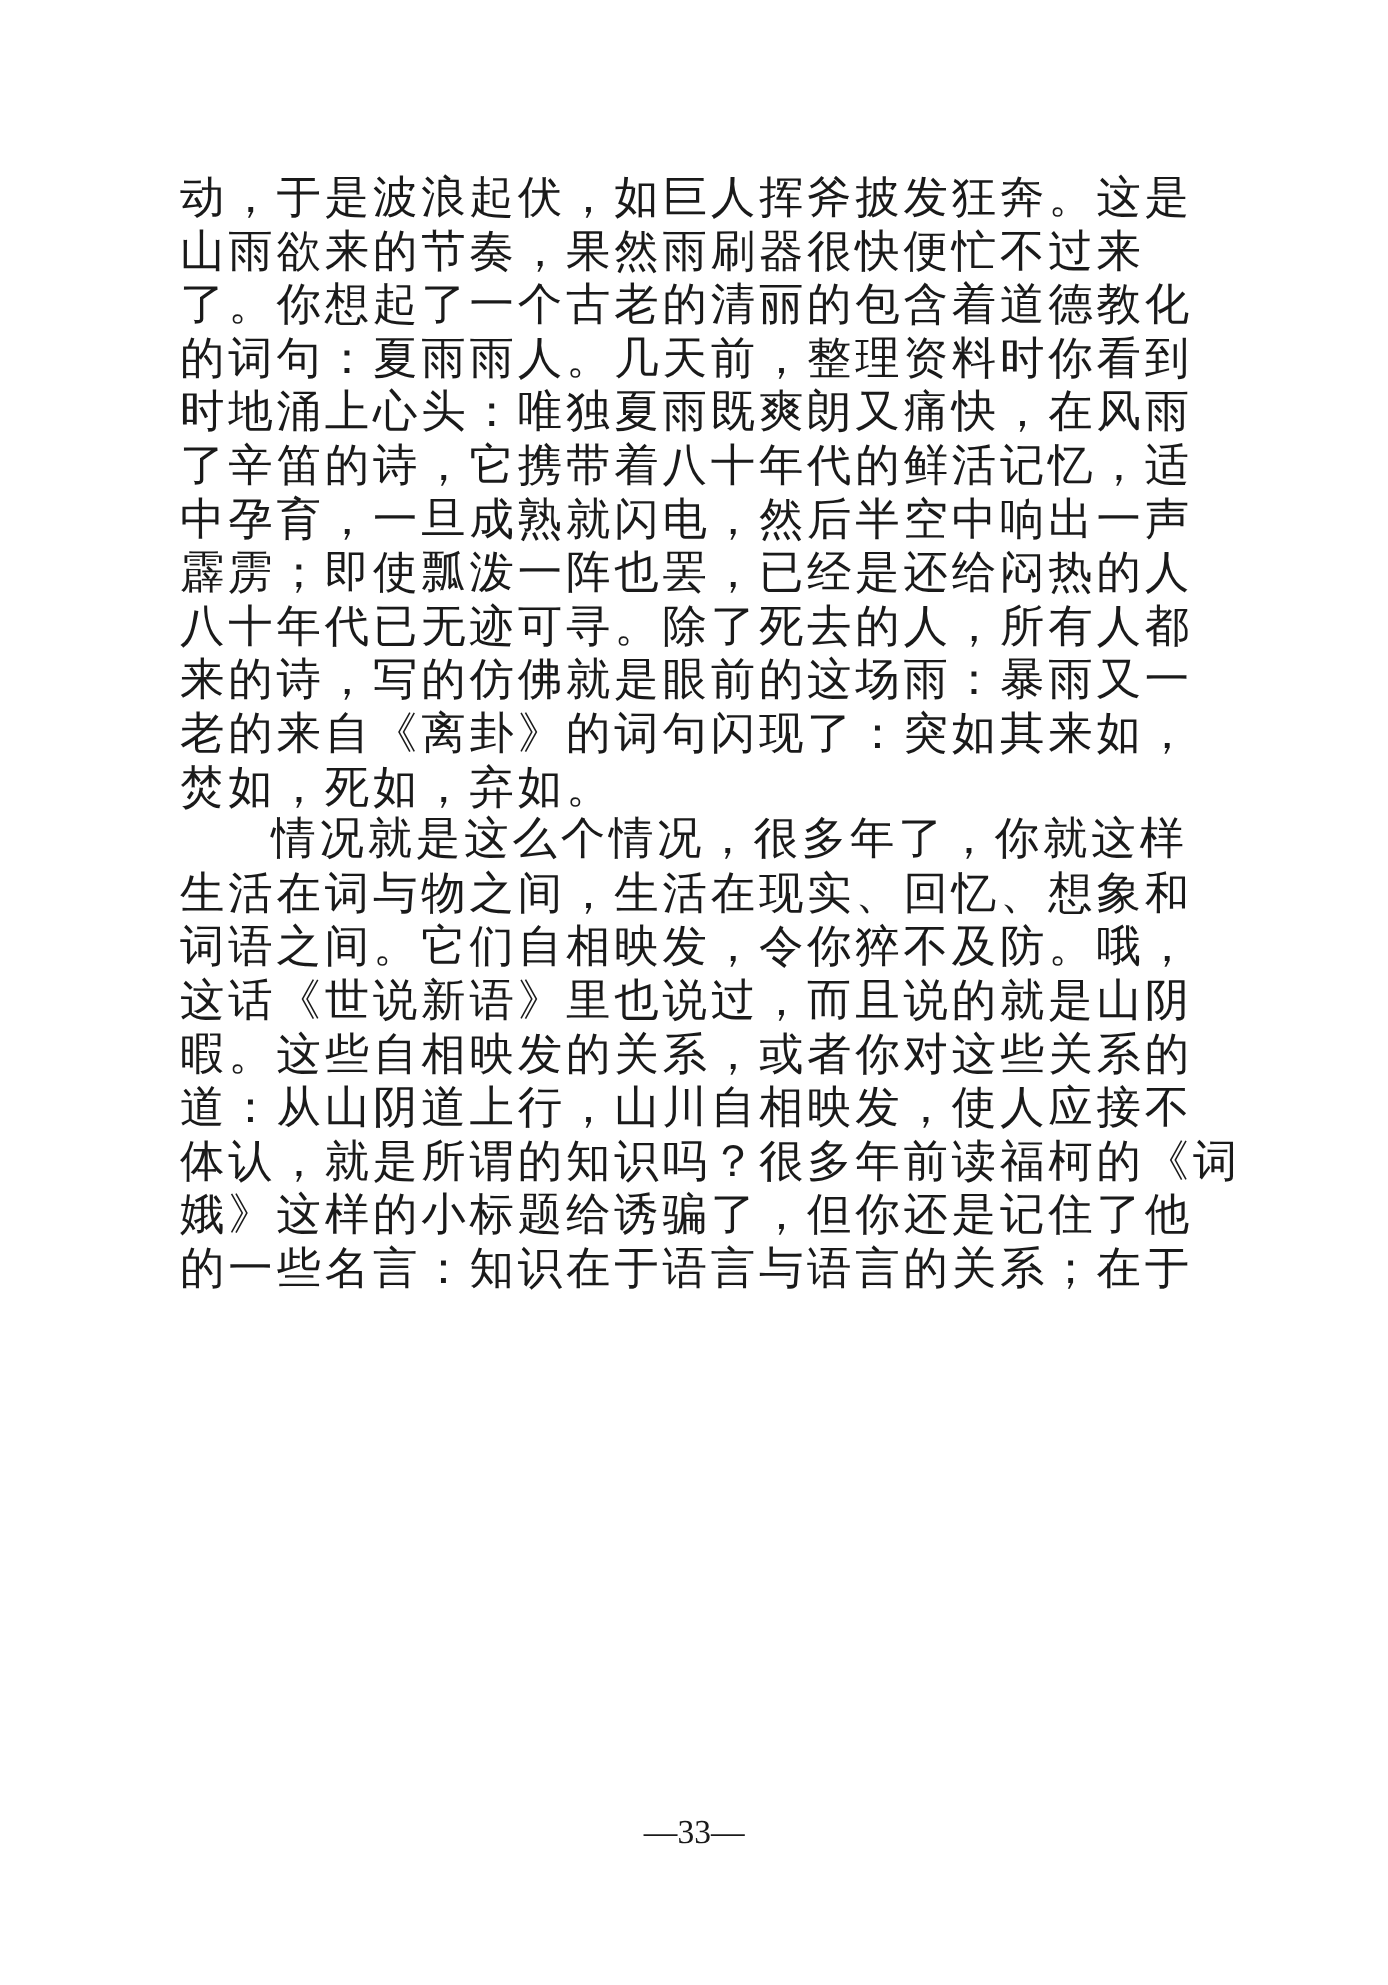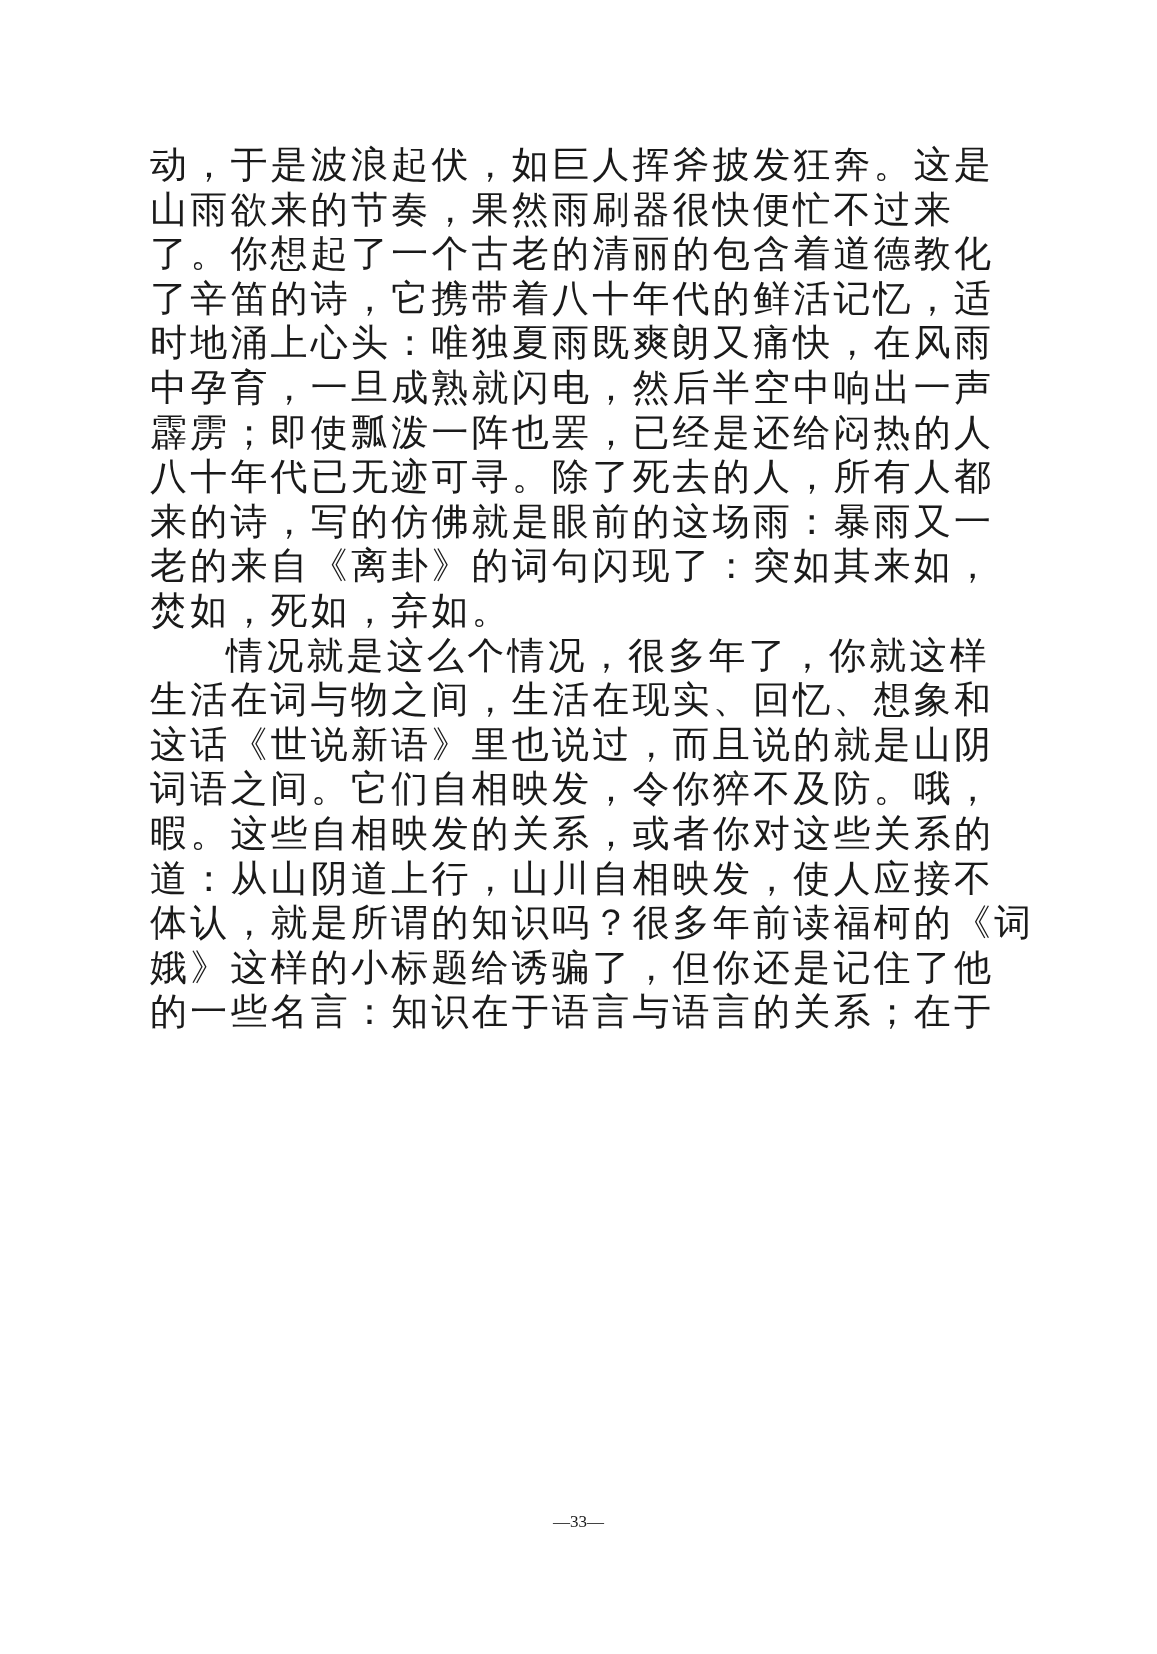"的词句：夏雨雨人。几天前，整理资料时你看到" span.line { html: none -> <span>的词句：夏雨雨人。几天前，整理资料时你看到</span> }
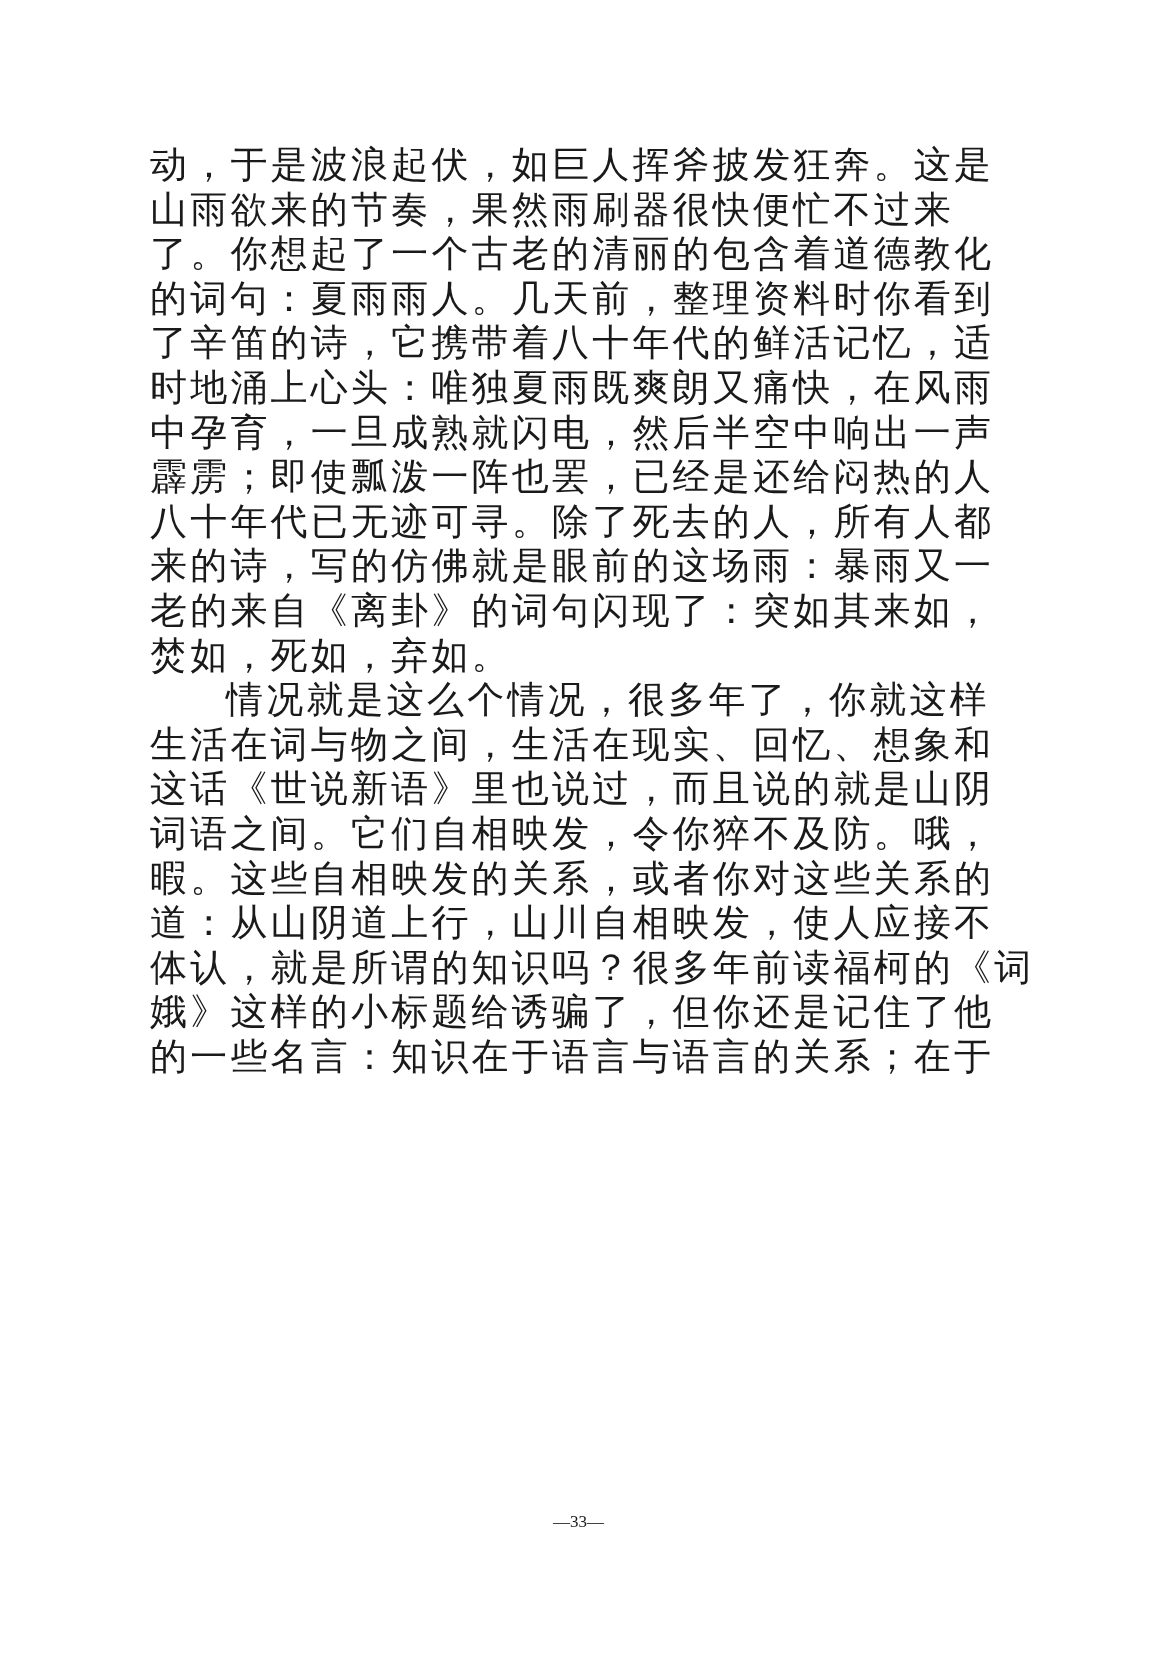"了辛笛的诗，它携带着八十年代的鲜活记忆，适" span.line { order: before "时地涌上心头：唯独夏雨既爽朗又痛快，在风雨" -> after "时地涌上心头：唯独夏雨既爽朗又痛快，在风雨" }
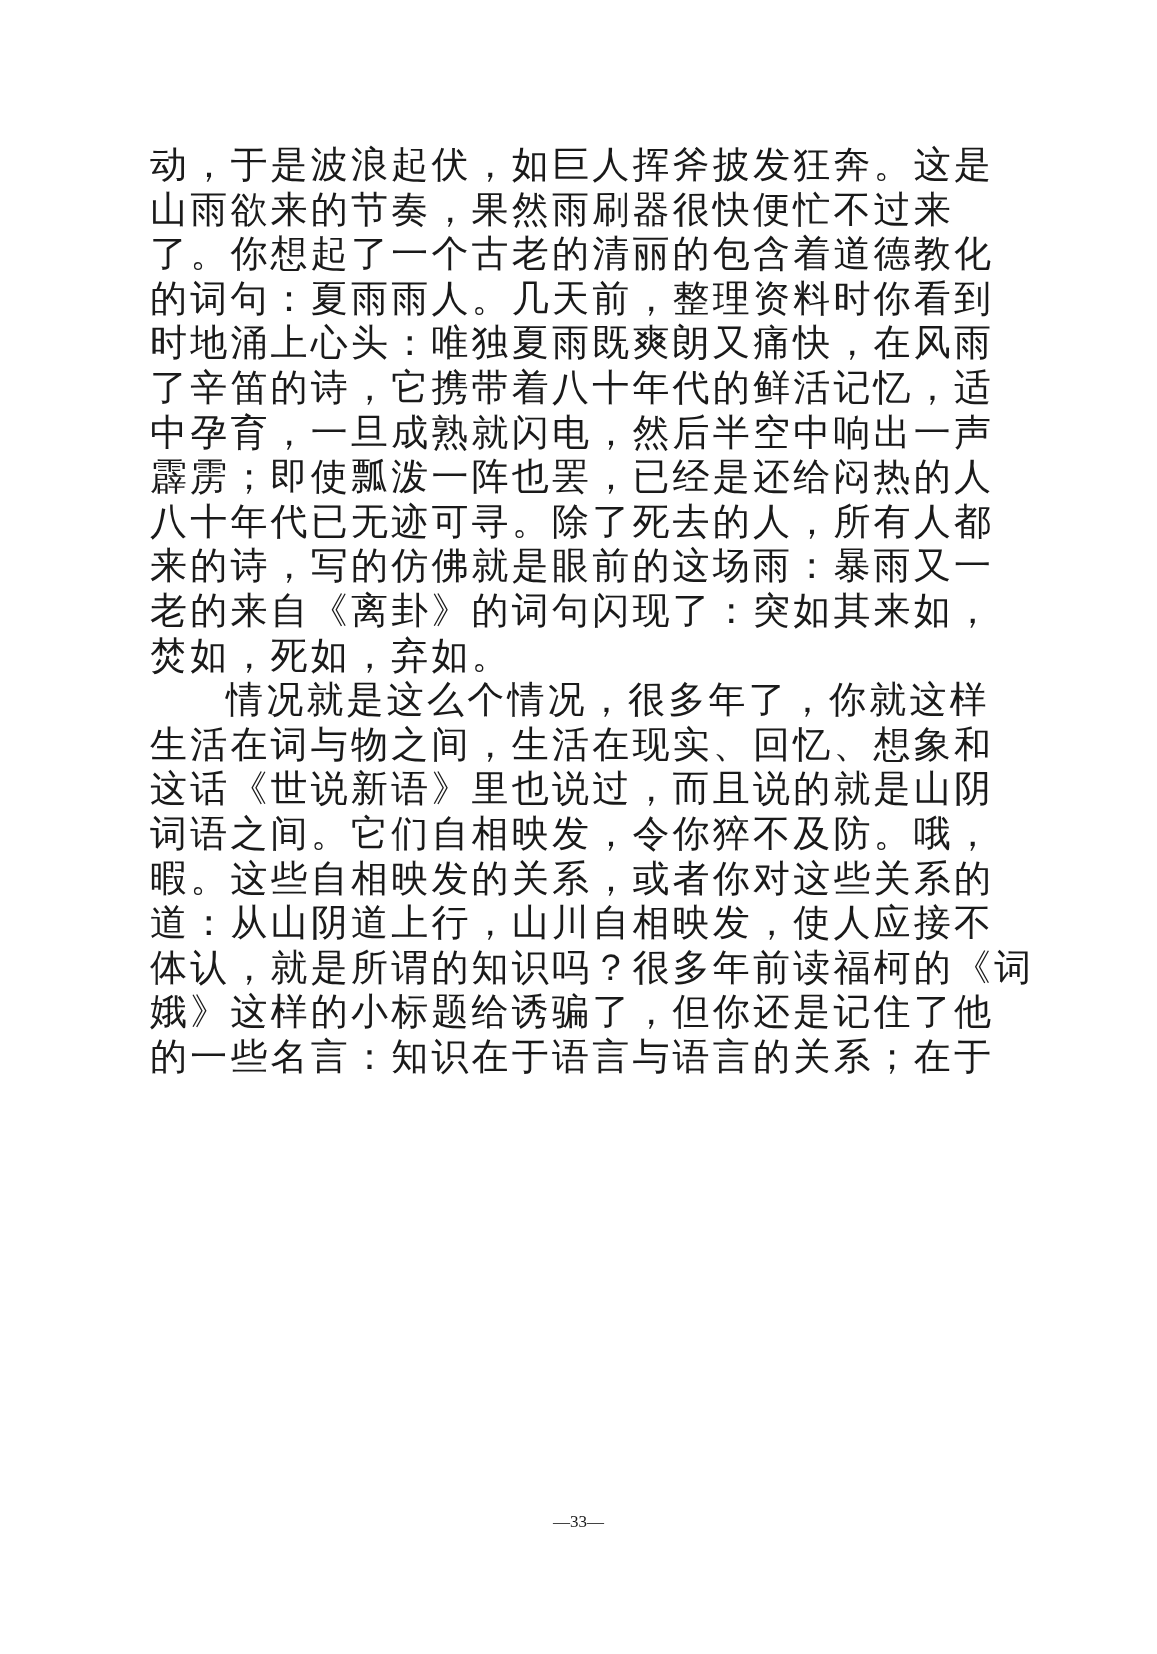"这话《世说新语》里也说过，而且说的就是山阴" span.line { order: before "词语之间。它们自相映发，令你猝不及防。哦，" -> after "词语之间。它们自相映发，令你猝不及防。哦，" }
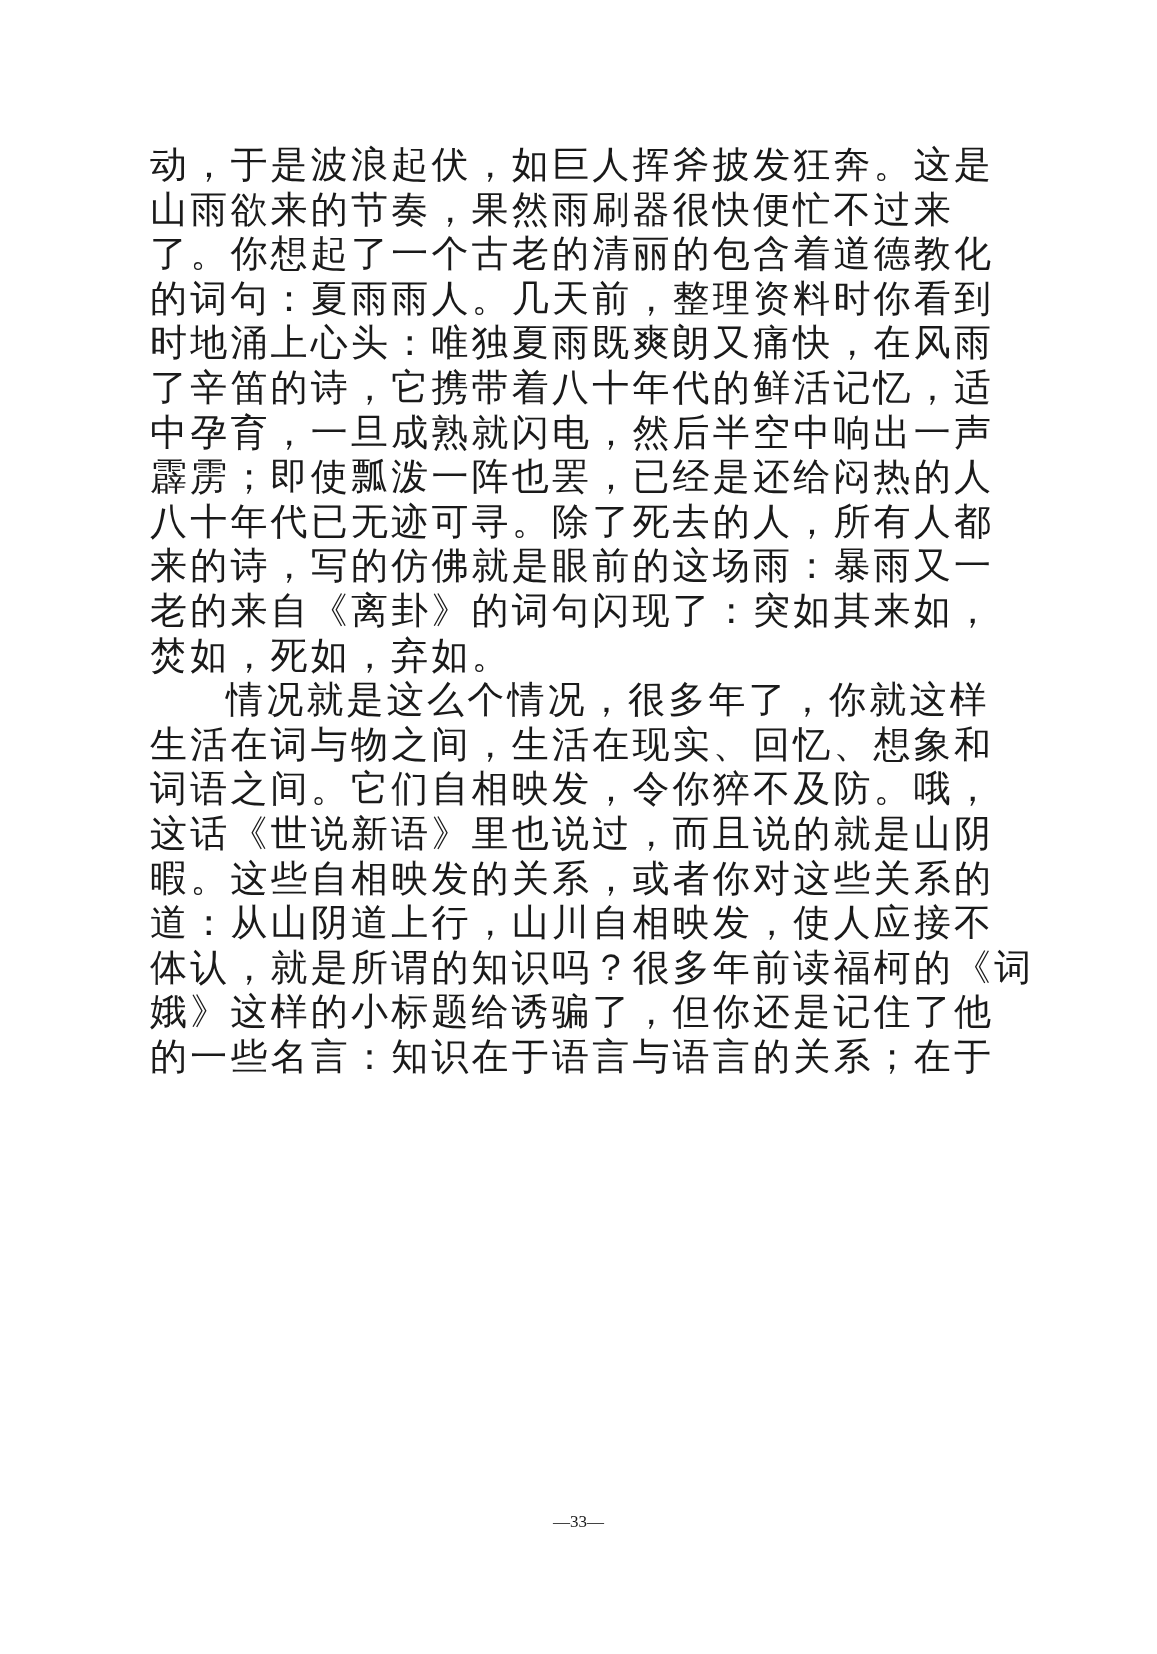"—33—" .page-number { font-size: 17px -> 28px }
